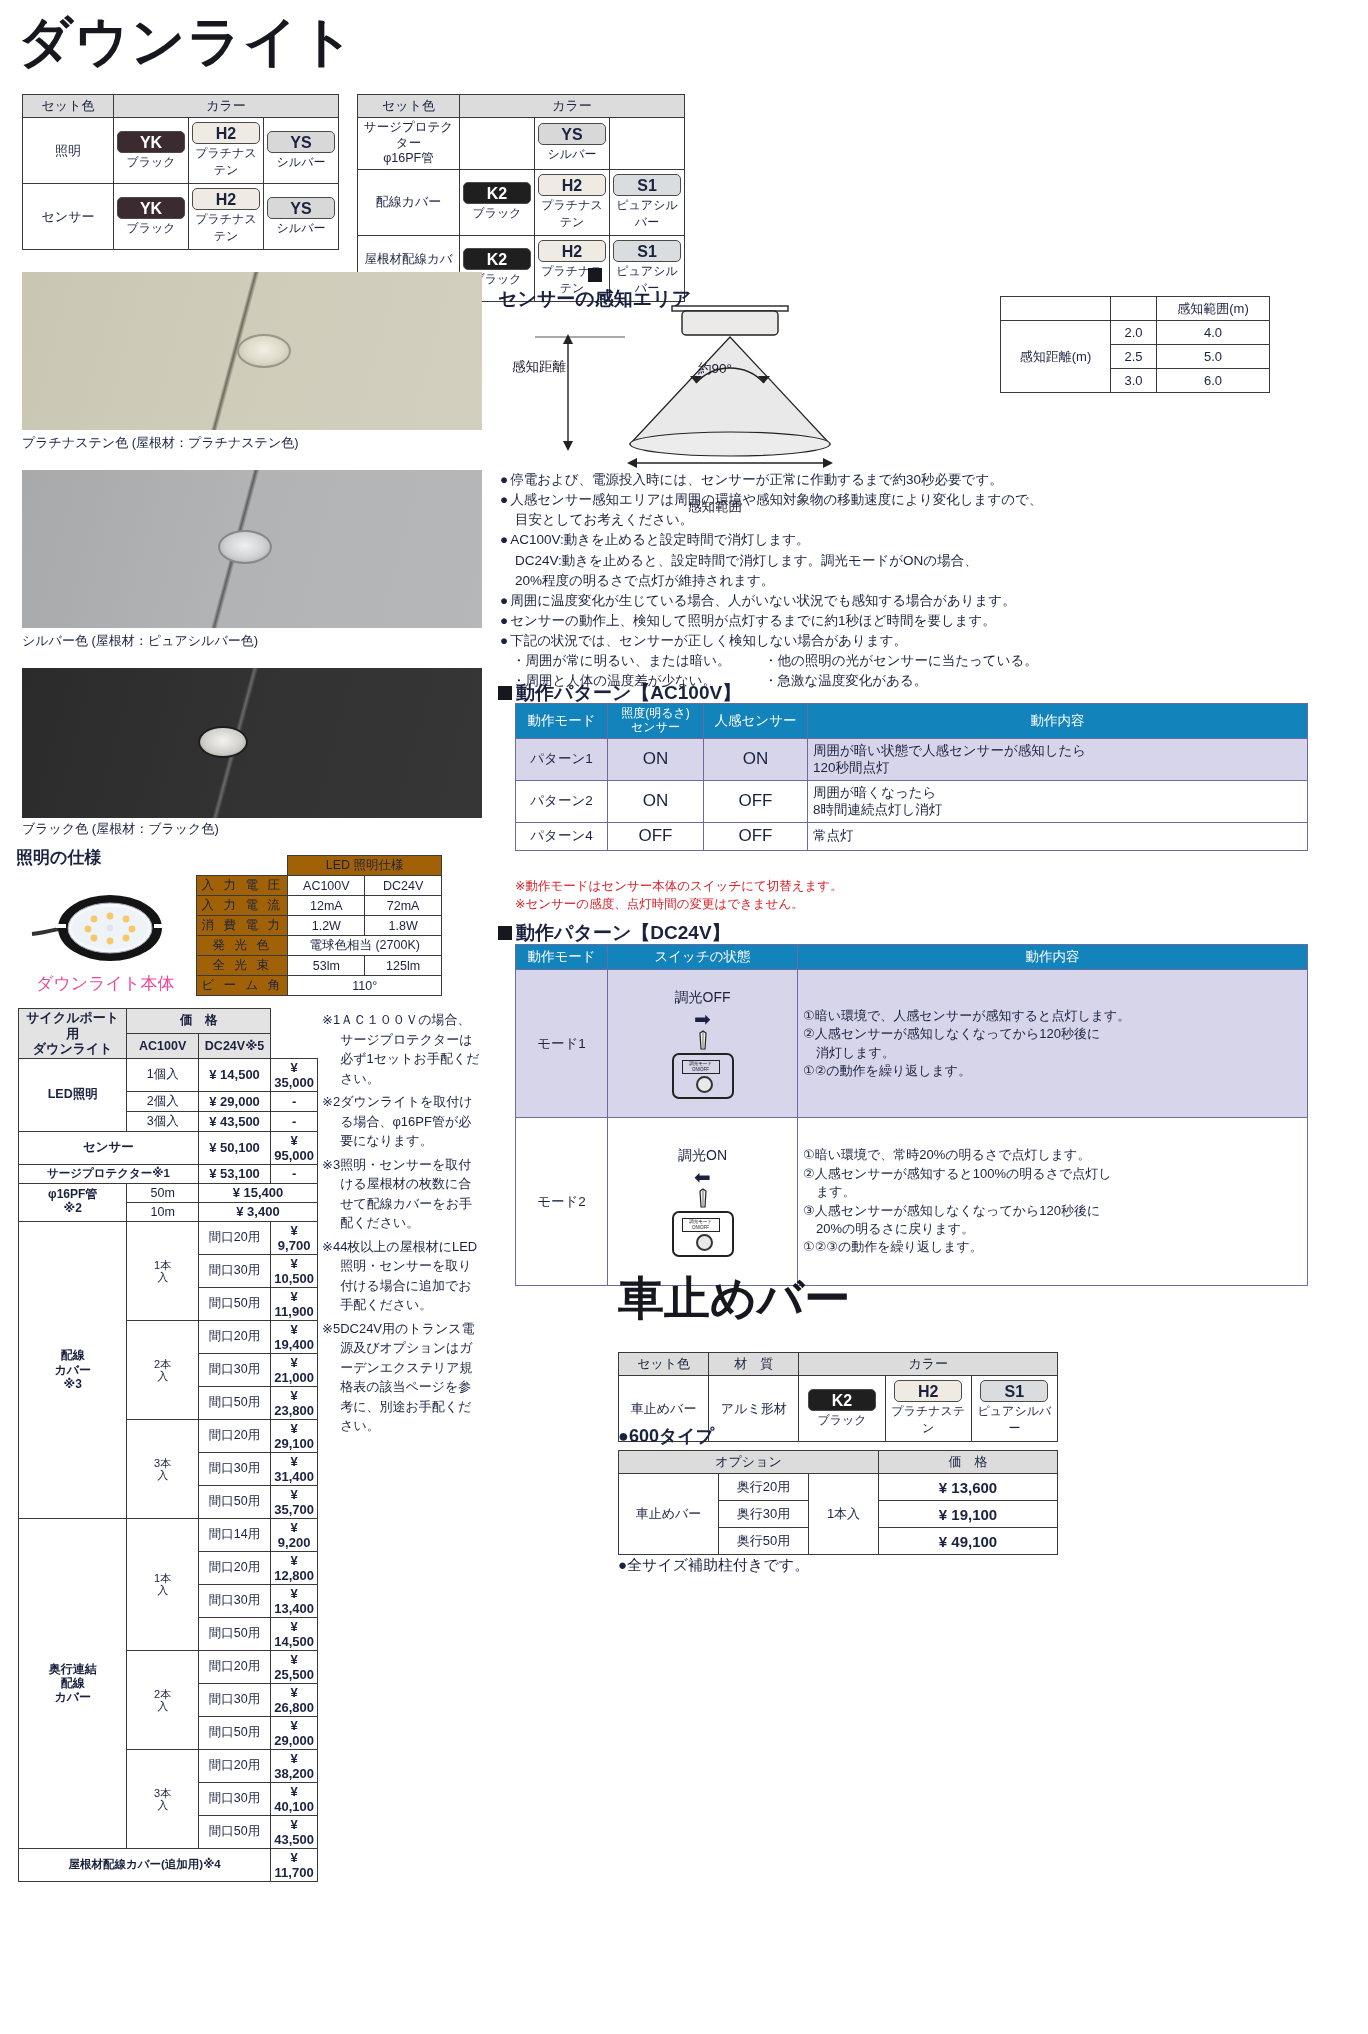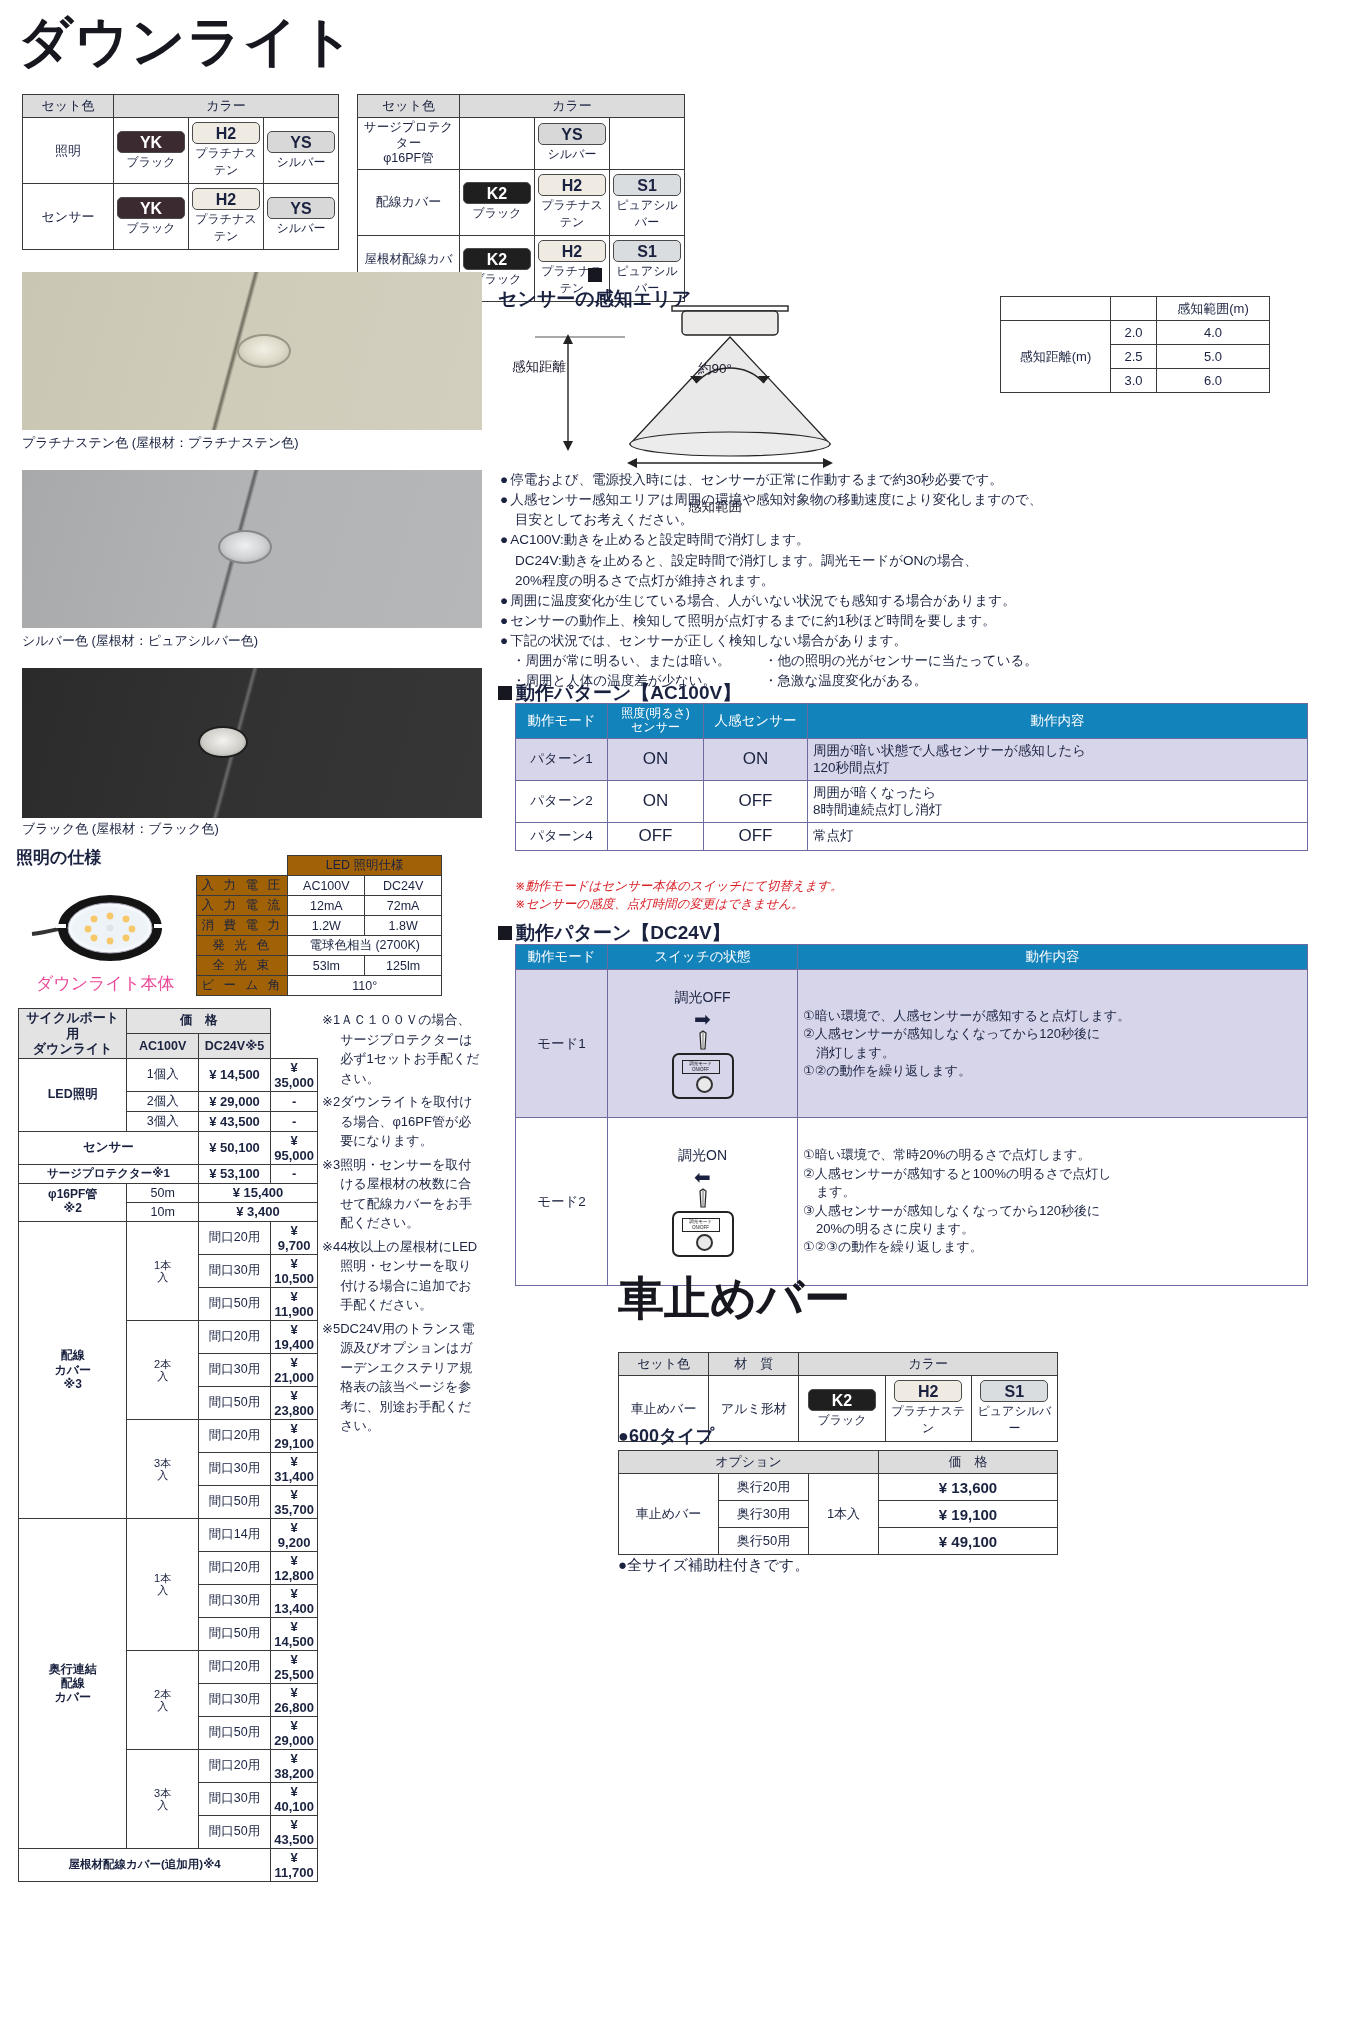"※動作モードはセンサー本体のスイッチにて切替えます。" .red-note { font-style: italic -> none }
